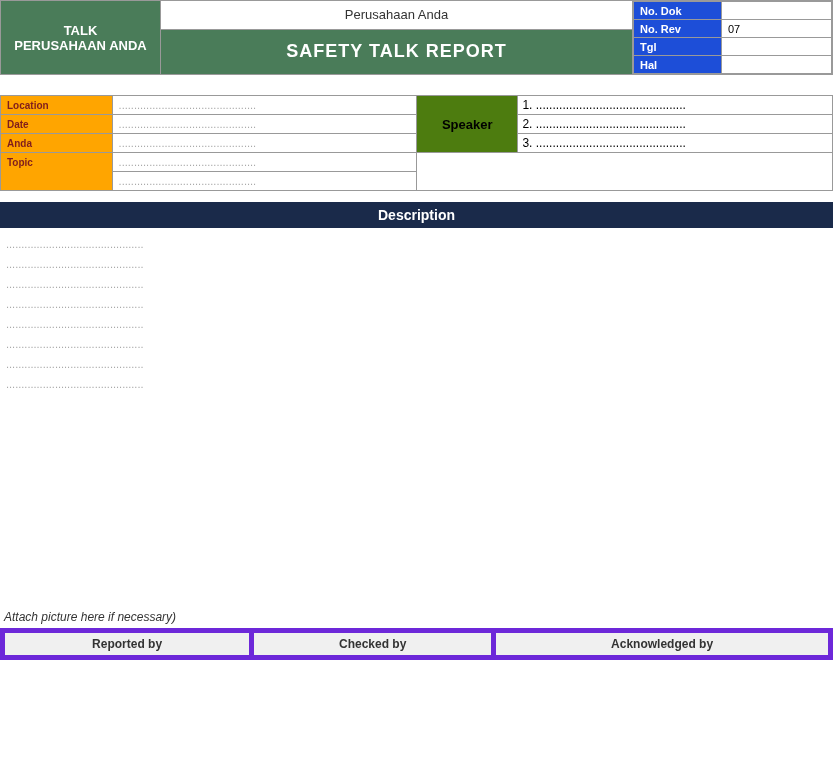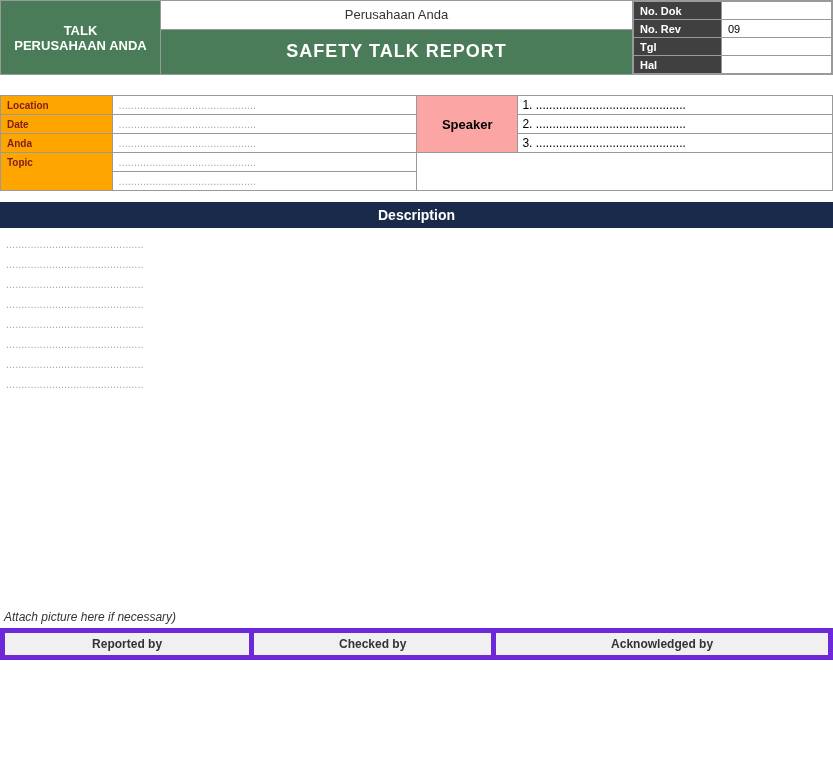"No. Dok" .meta-label-cell { background-color: #404040 -> #1d4ed8 }
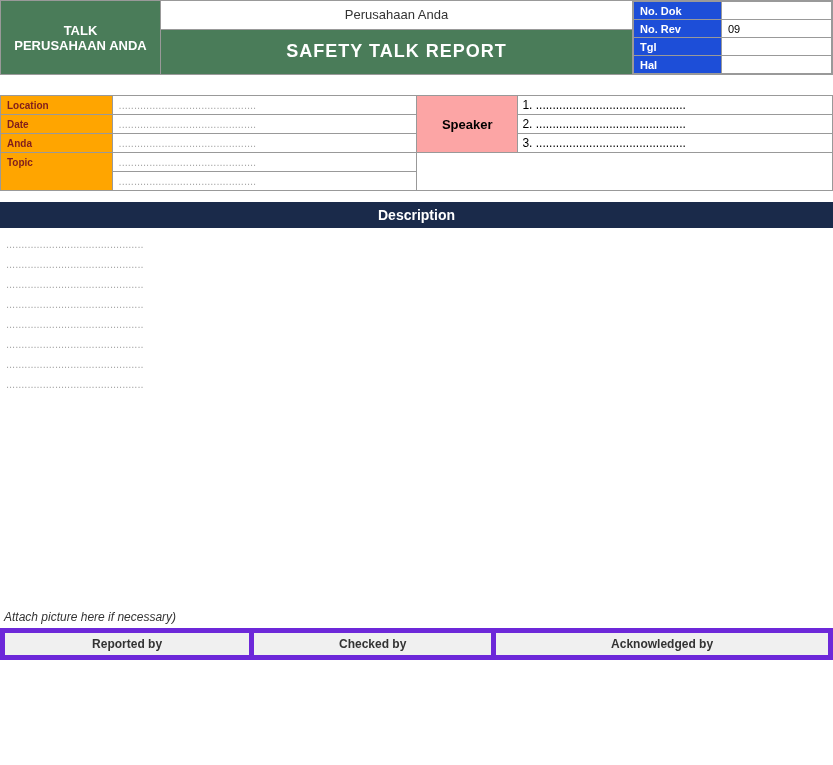"09" td.meta-value-cell { text: 09 -> 07 }
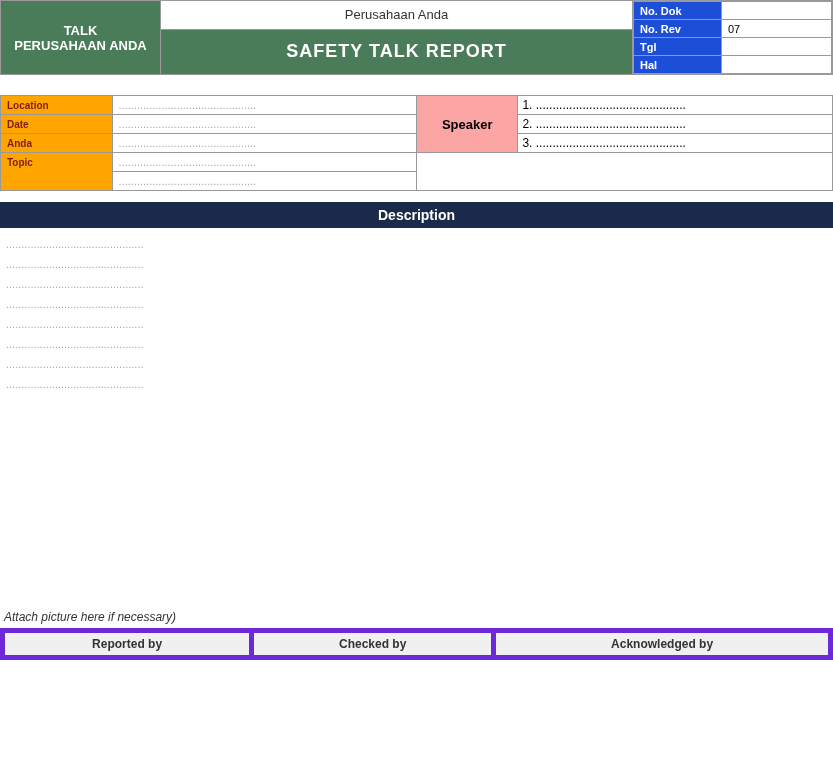"Speaker" .speaker-label { background-color: #fca5a5 -> #4d7c0f }
